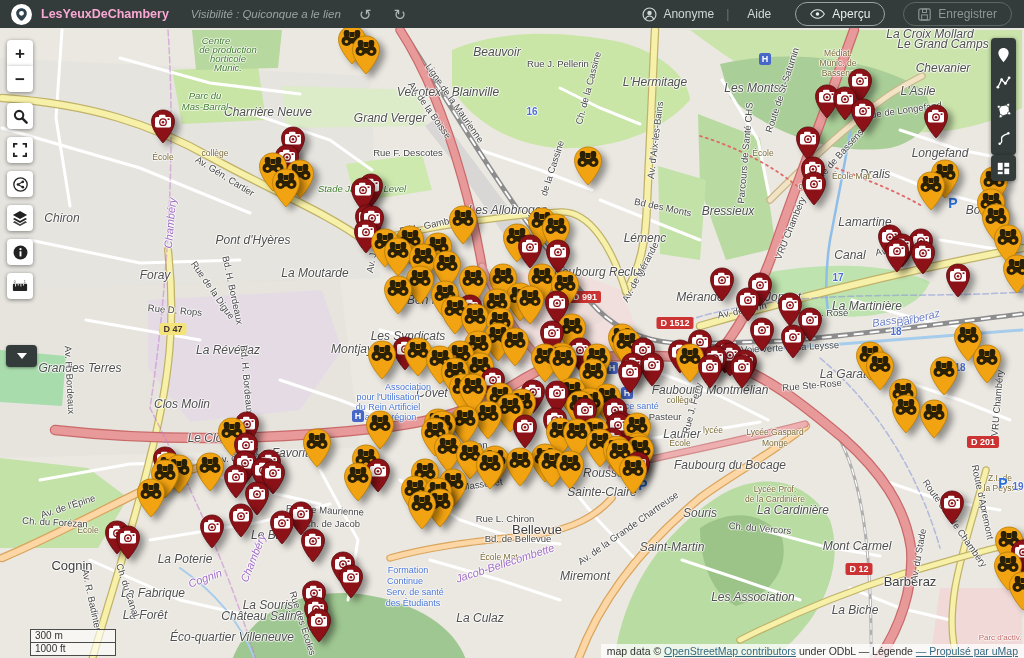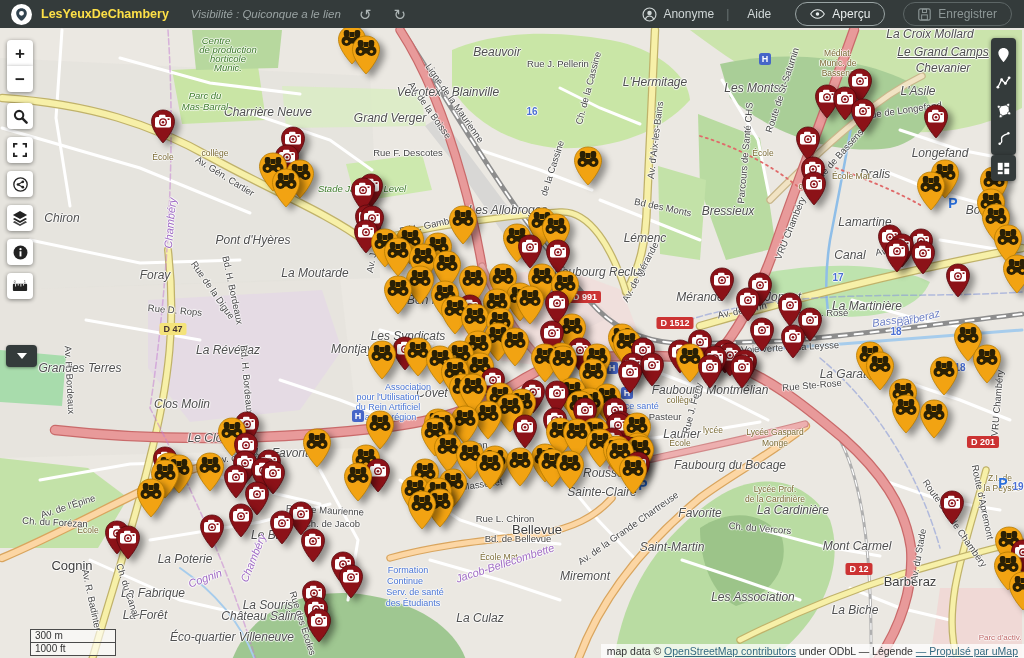"LesYeuxDeChambery" #map-title { color: #fde047 -> #f9a8d4 }
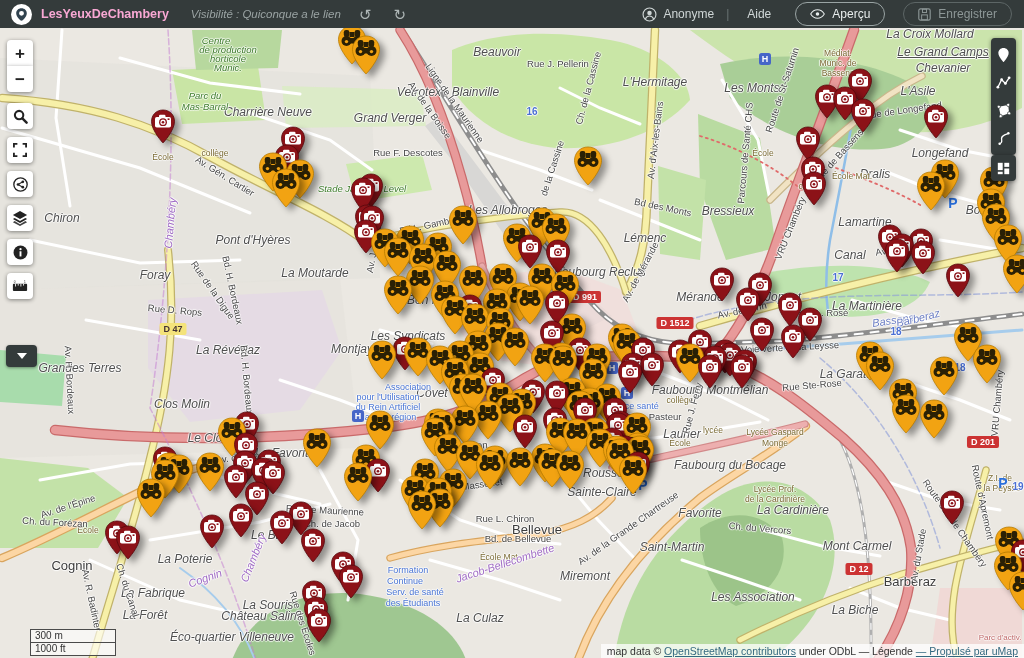"Le Grand Camps" div.mlbl { text-decoration: underline -> none; top: 24px -> 16px }
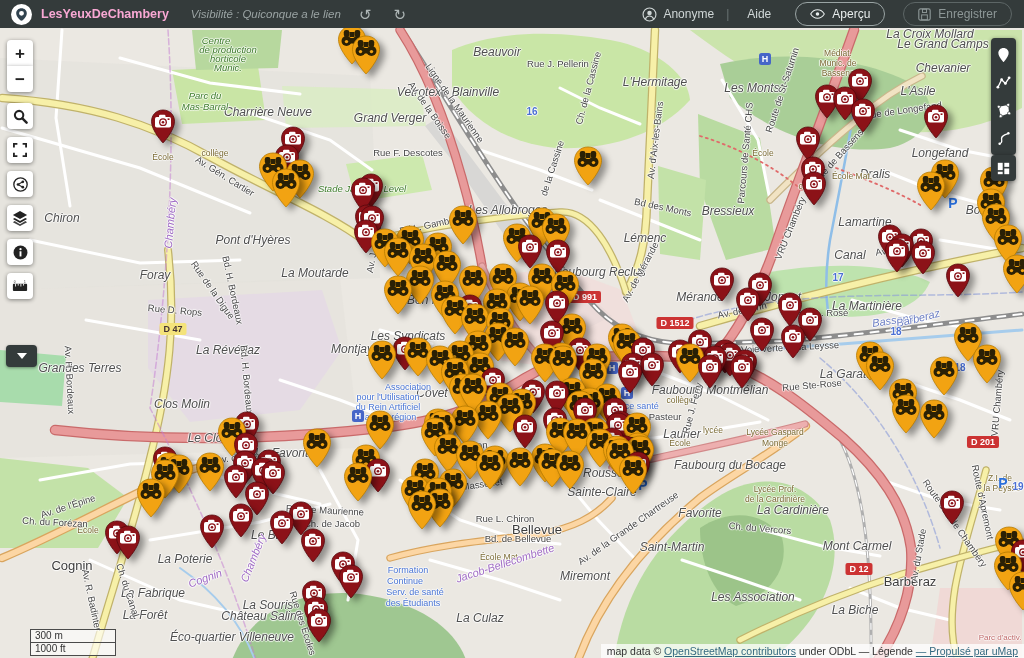"Favorite" div.mlbl { text: Favorite -> Souris }
